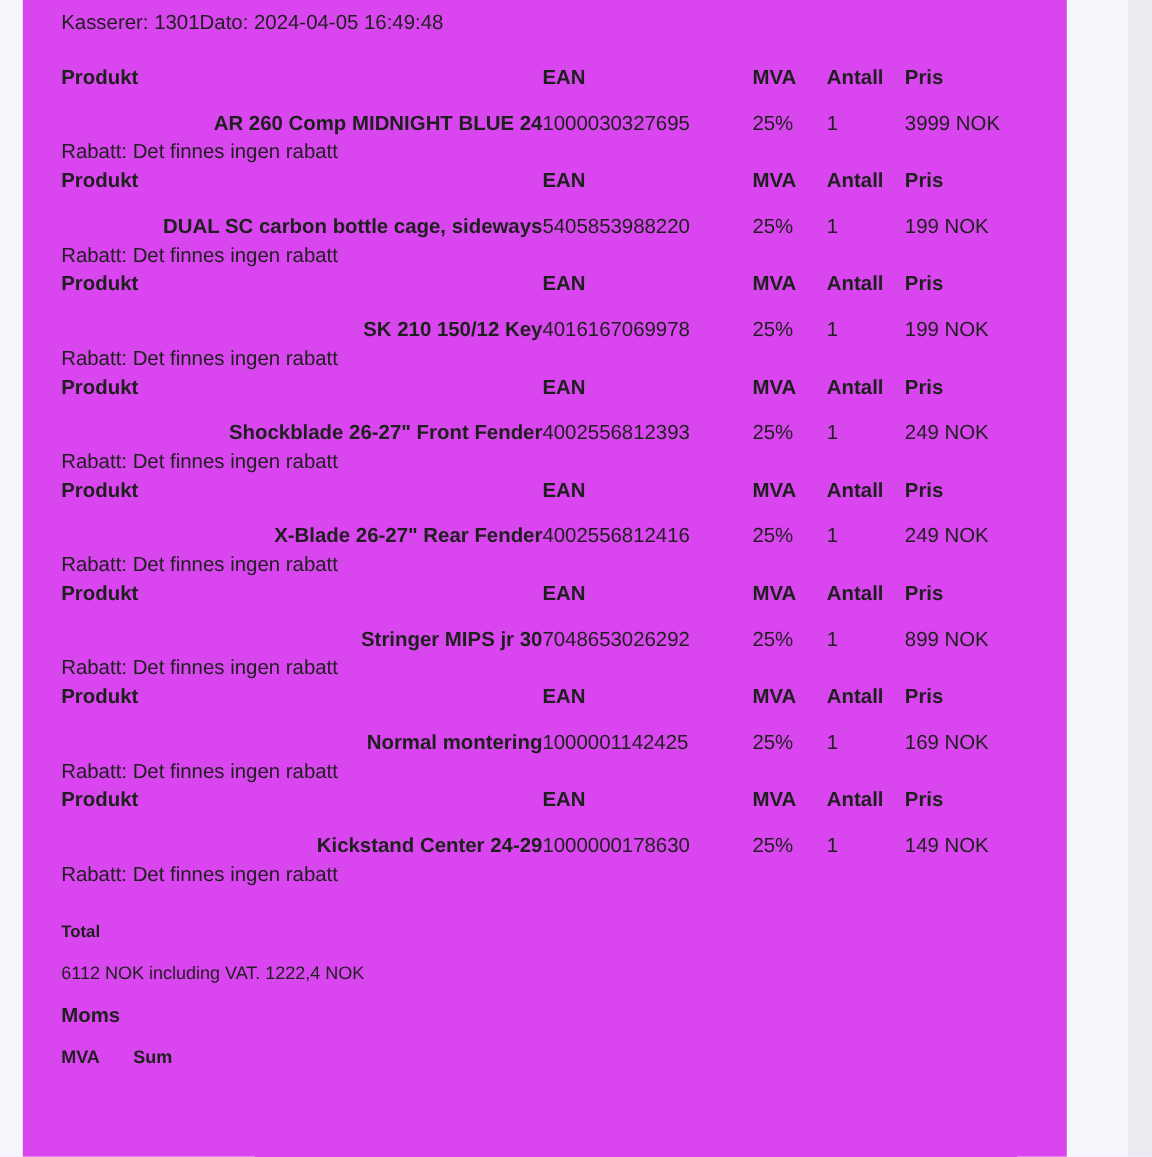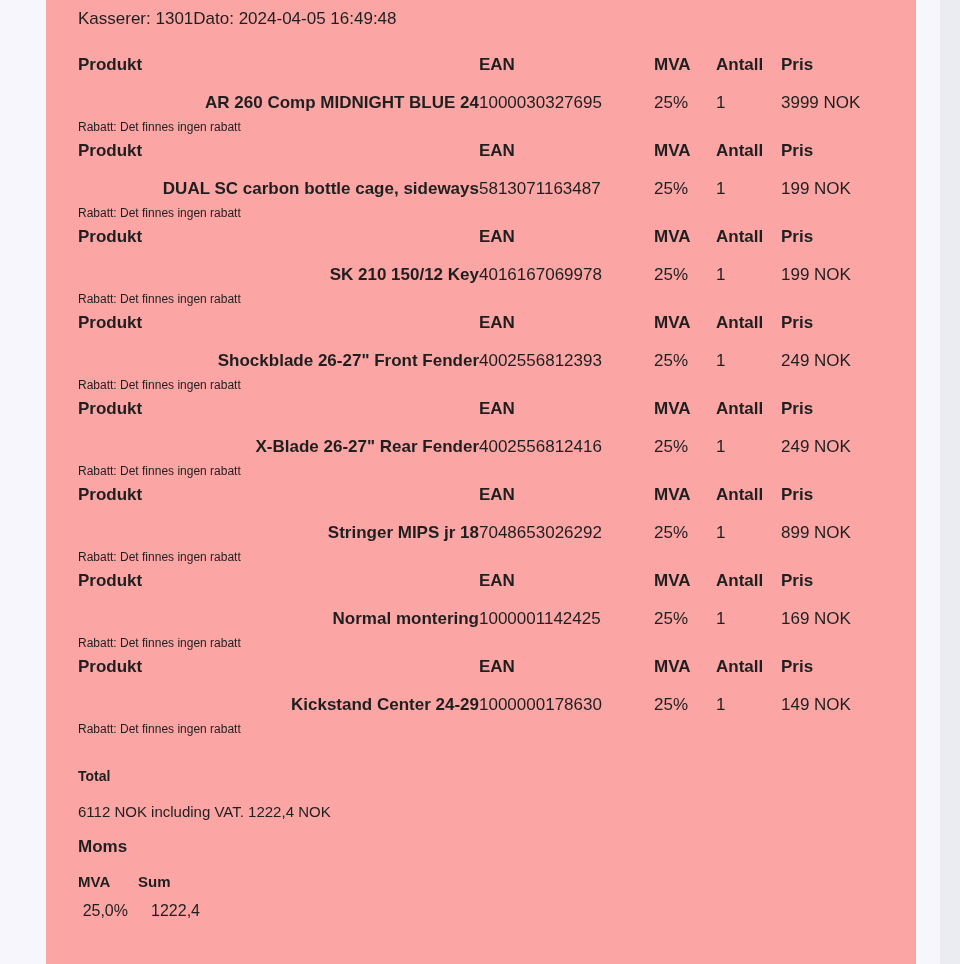"Kasserer: 1301Dato: 2024-04-05 16:49:48" .content { background: #fca5a5 -> #d946ef; left: 46px -> 19px }
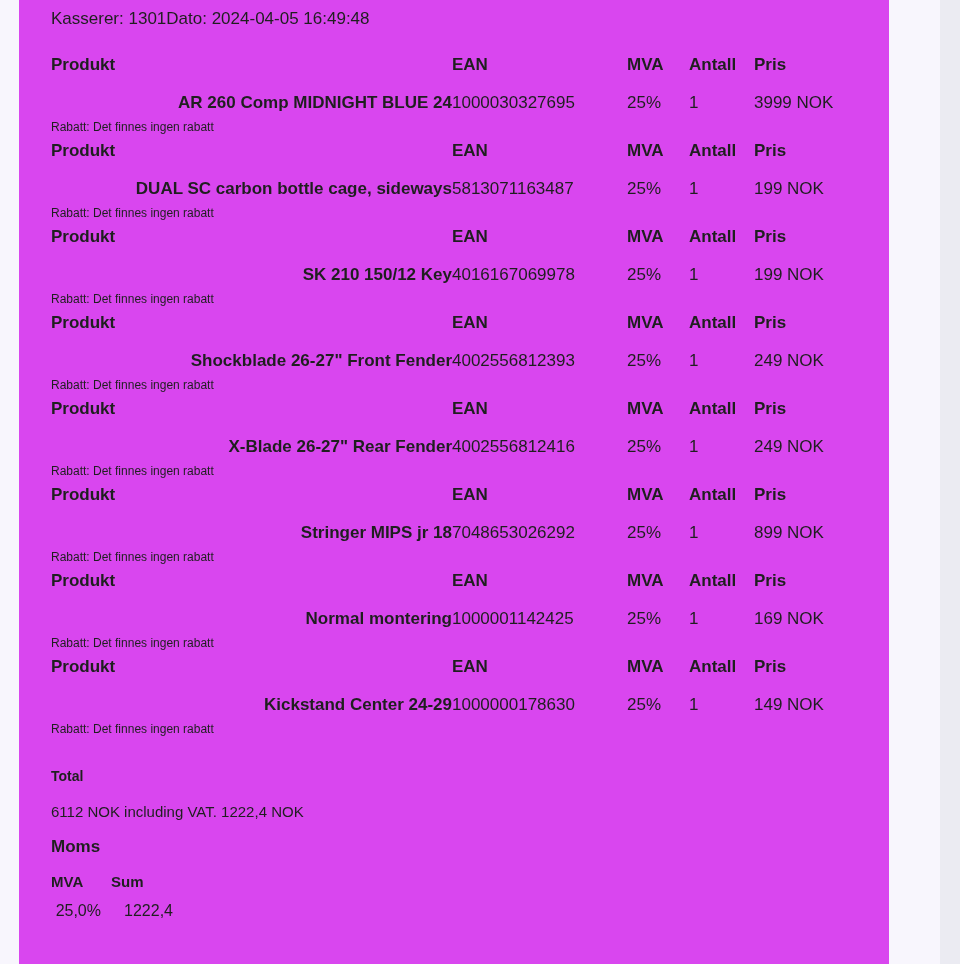"Rabatt: Det finnes ingen rabatt" .rabatt { font-size: 12px -> 17px }
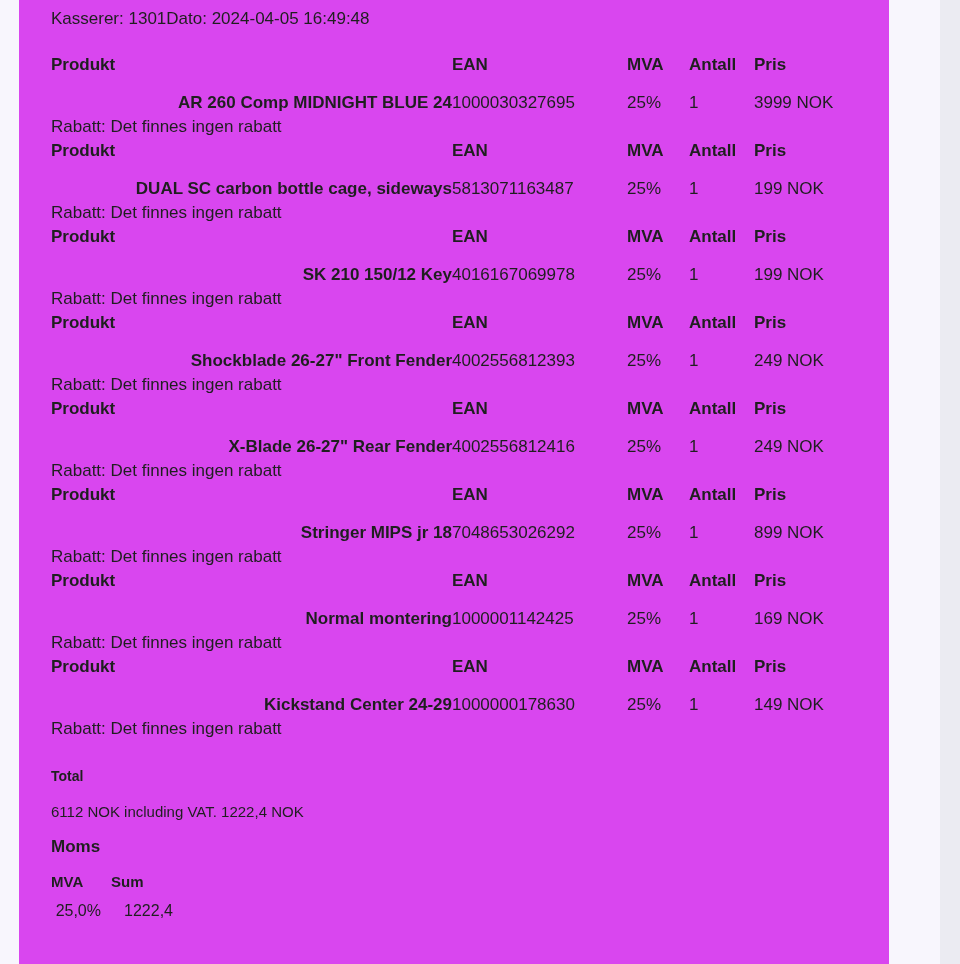"5813071163487" span { text: 5813071163487 -> 5405853988220 }
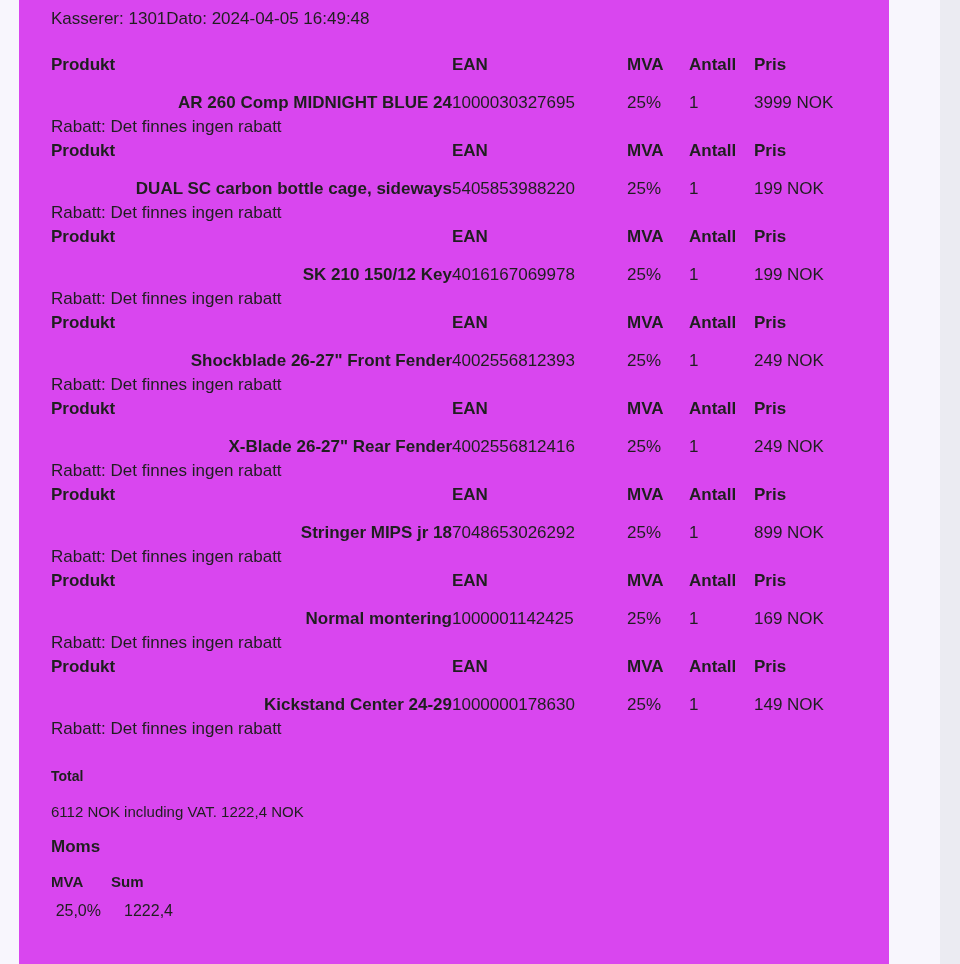"Stringer MIPS jr 18" span.name { text: 18 -> 30 }
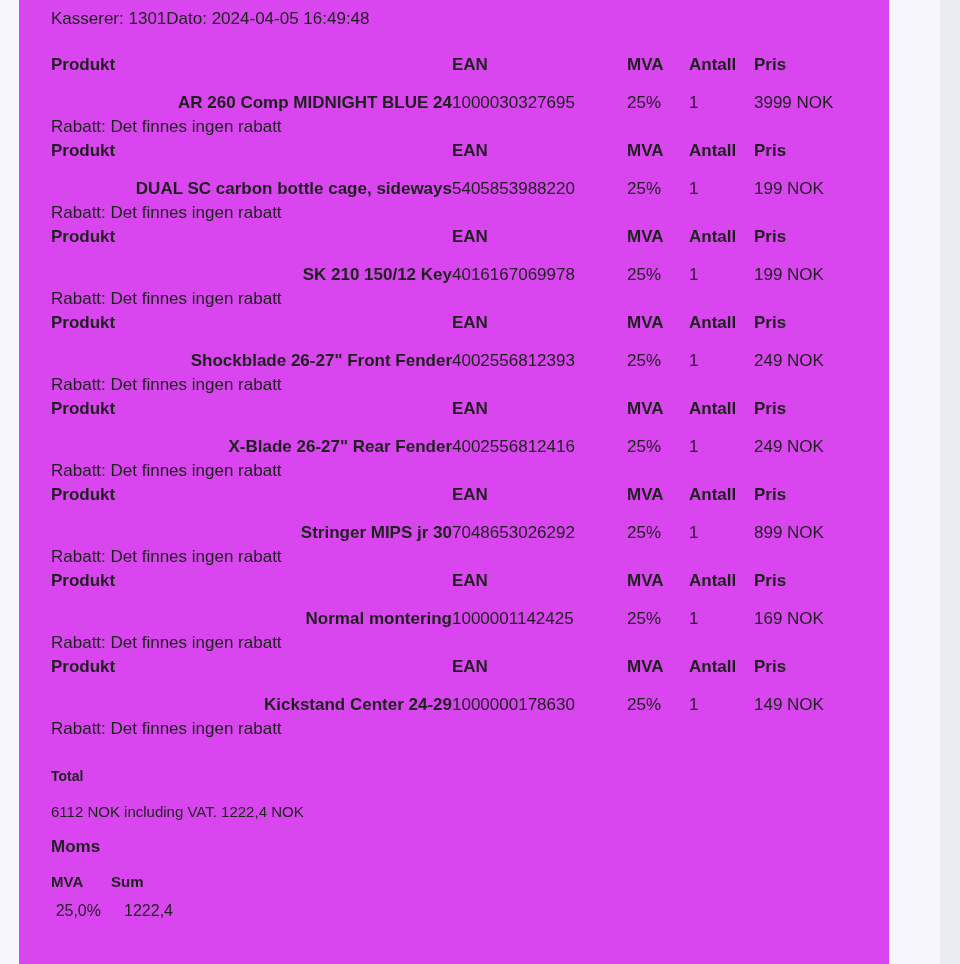"25,0%" div.moms-row { html: <div> <span>25,0%</span> <span>1222,4</span> </div> -> none }
